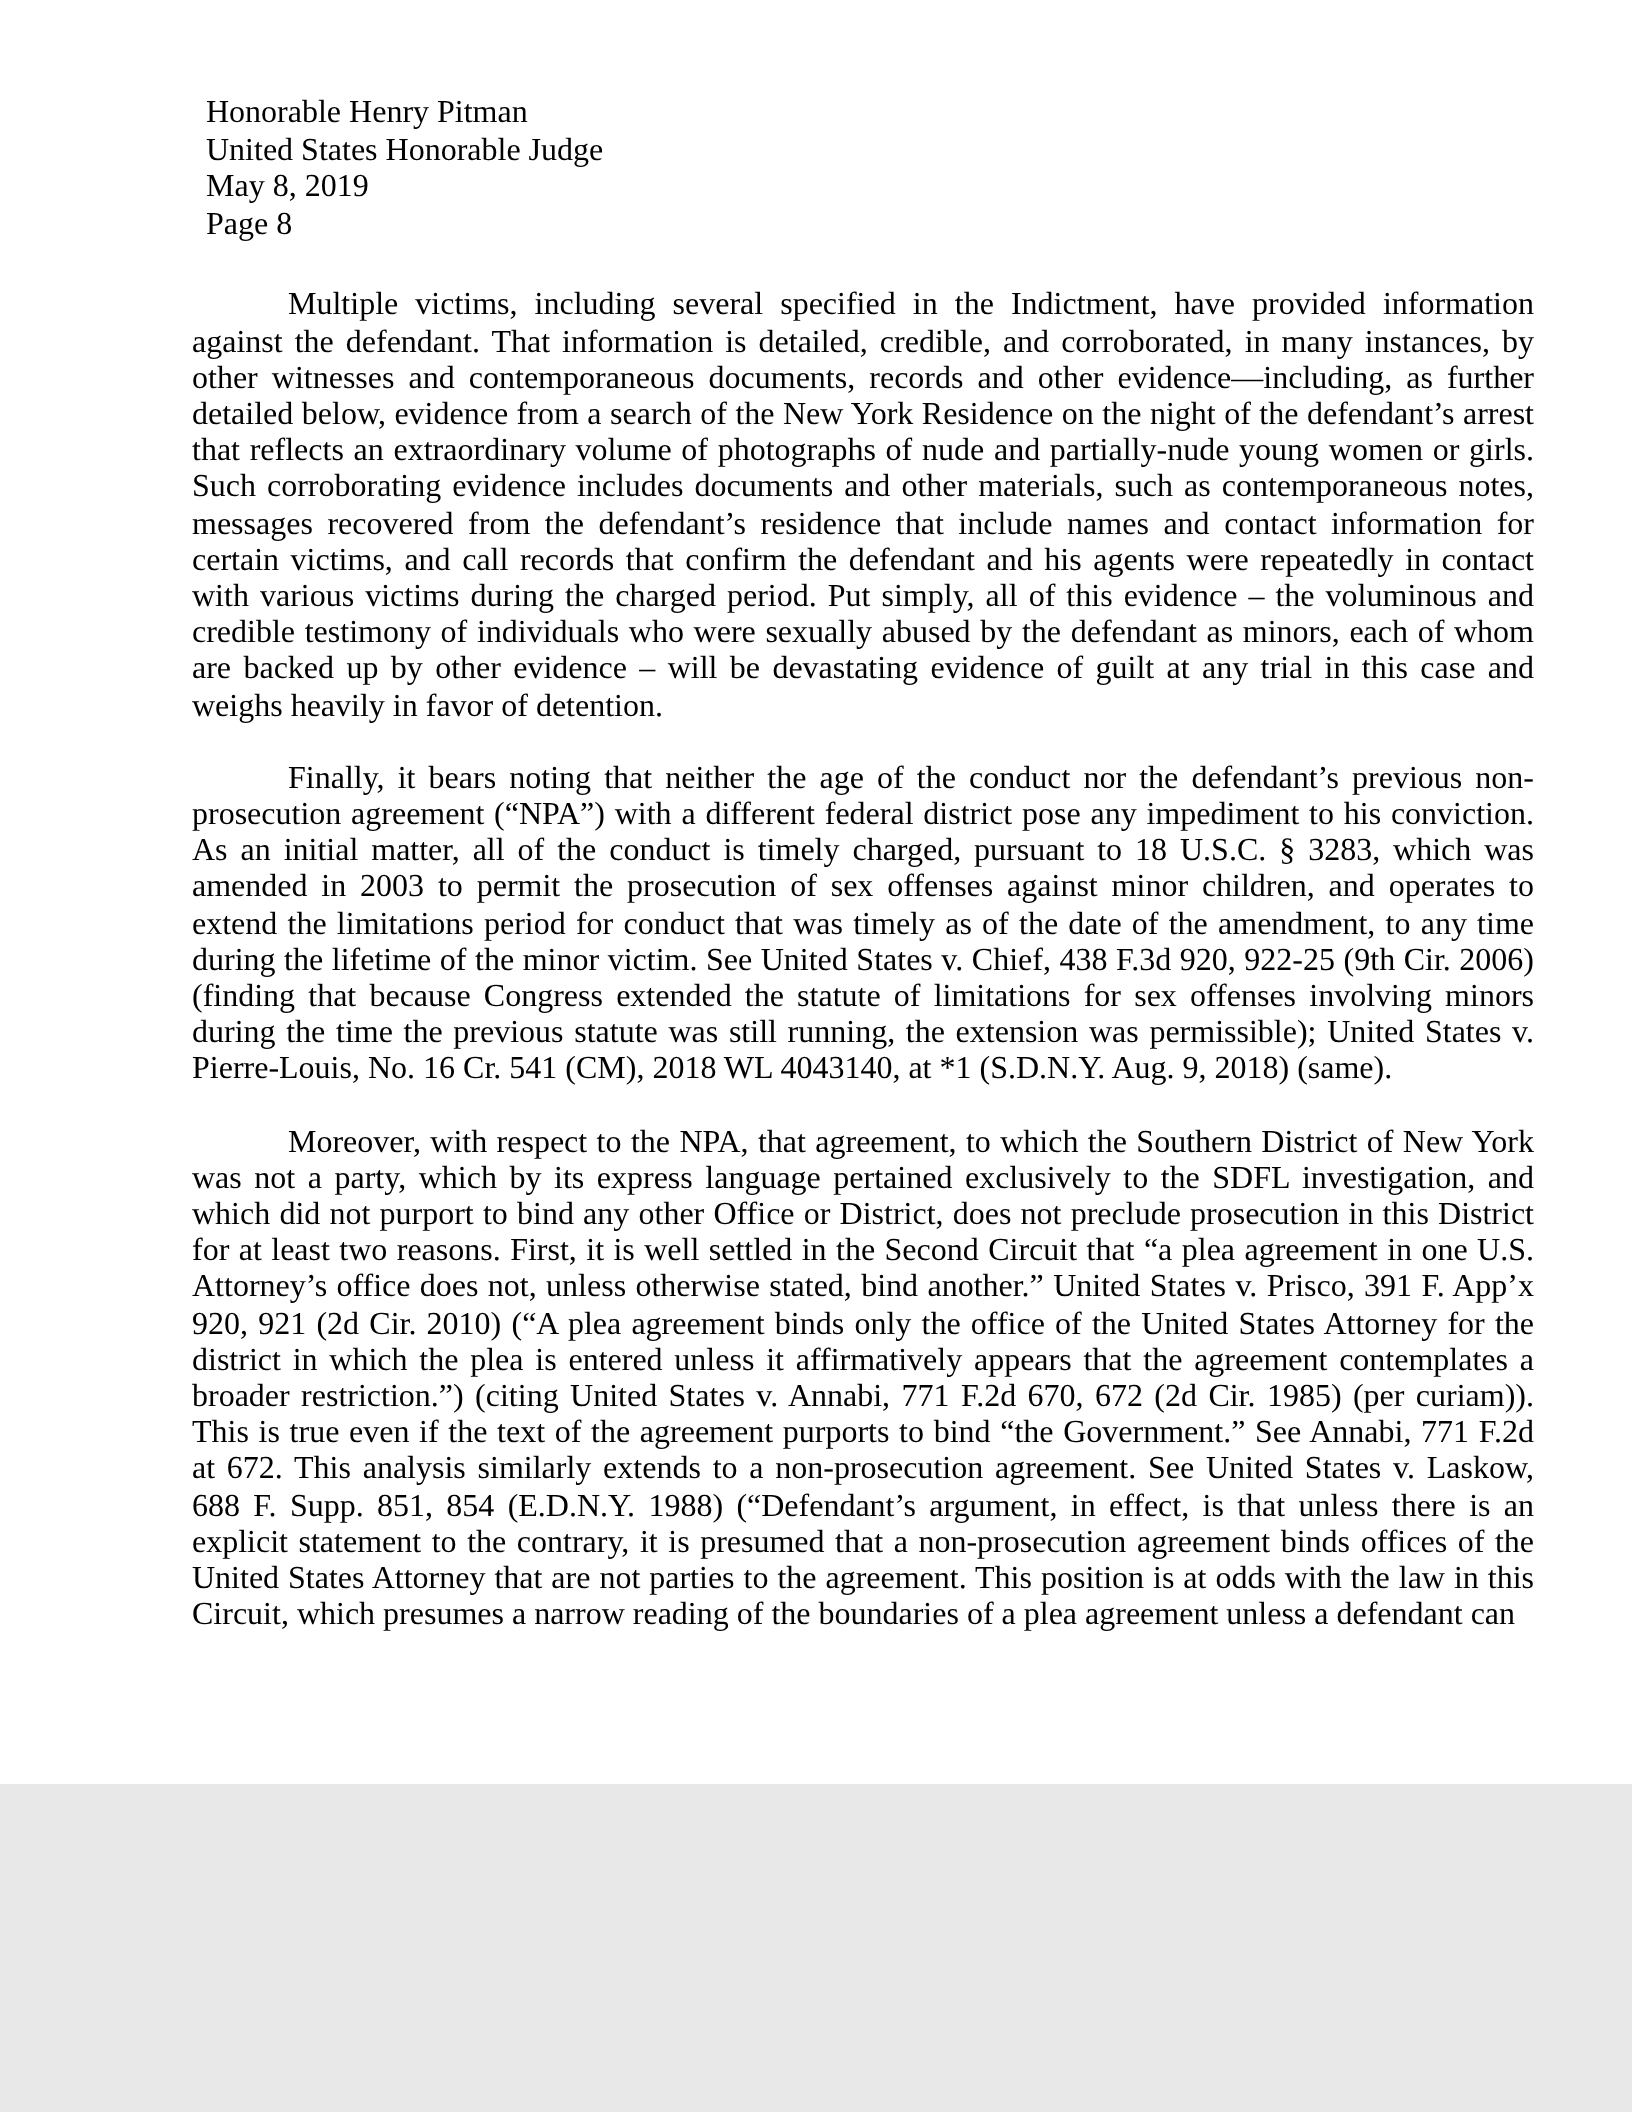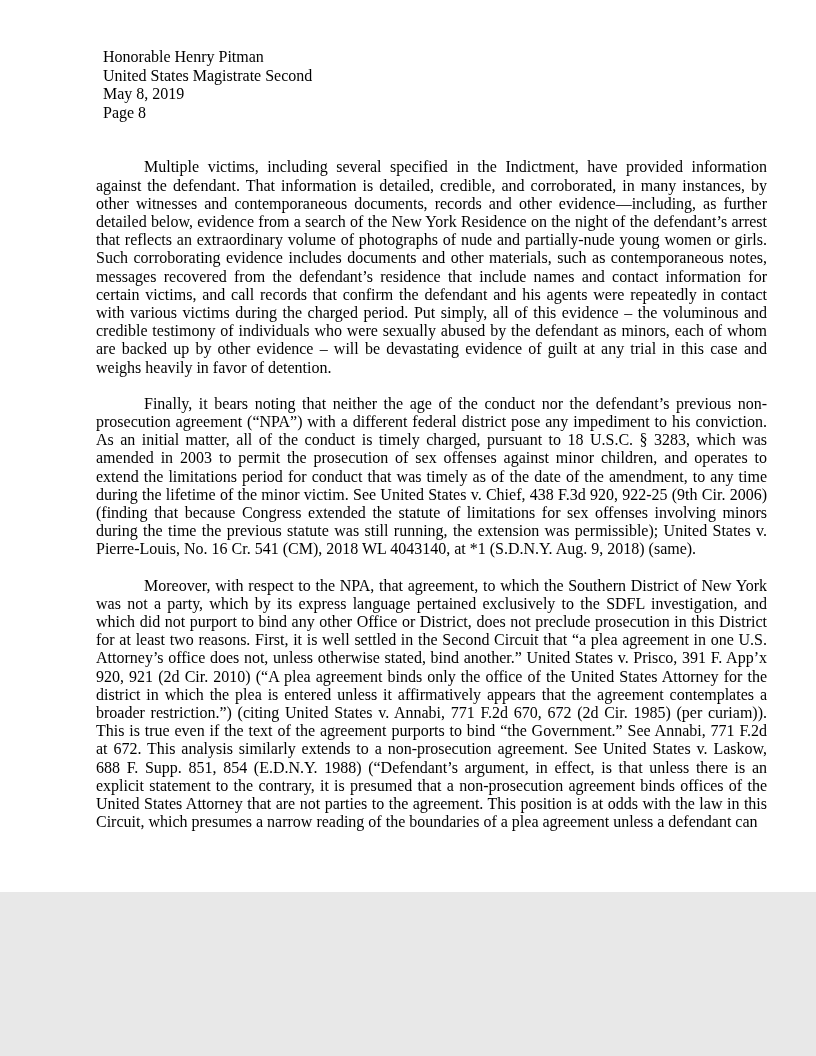"United States Magistrate Second" div { text: Magistrate Second -> Honorable Judge }
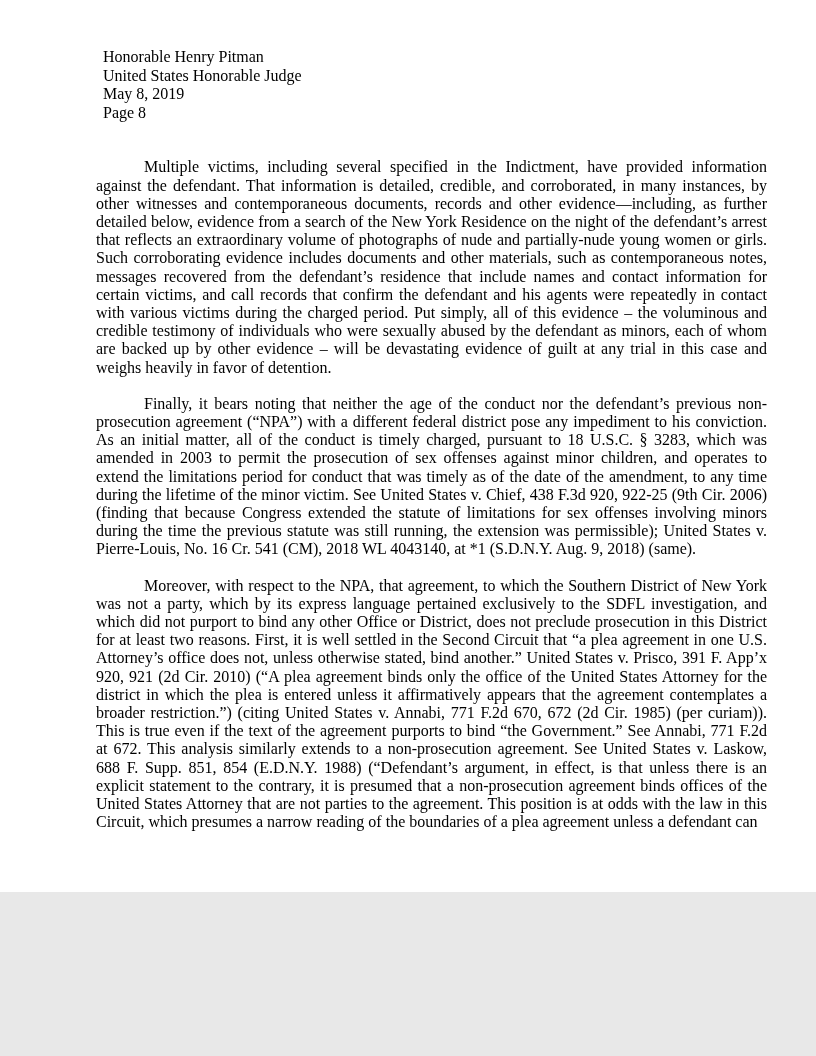"Multiple victims, including several" .letter-body { margin-top: 36px -> 22px }
